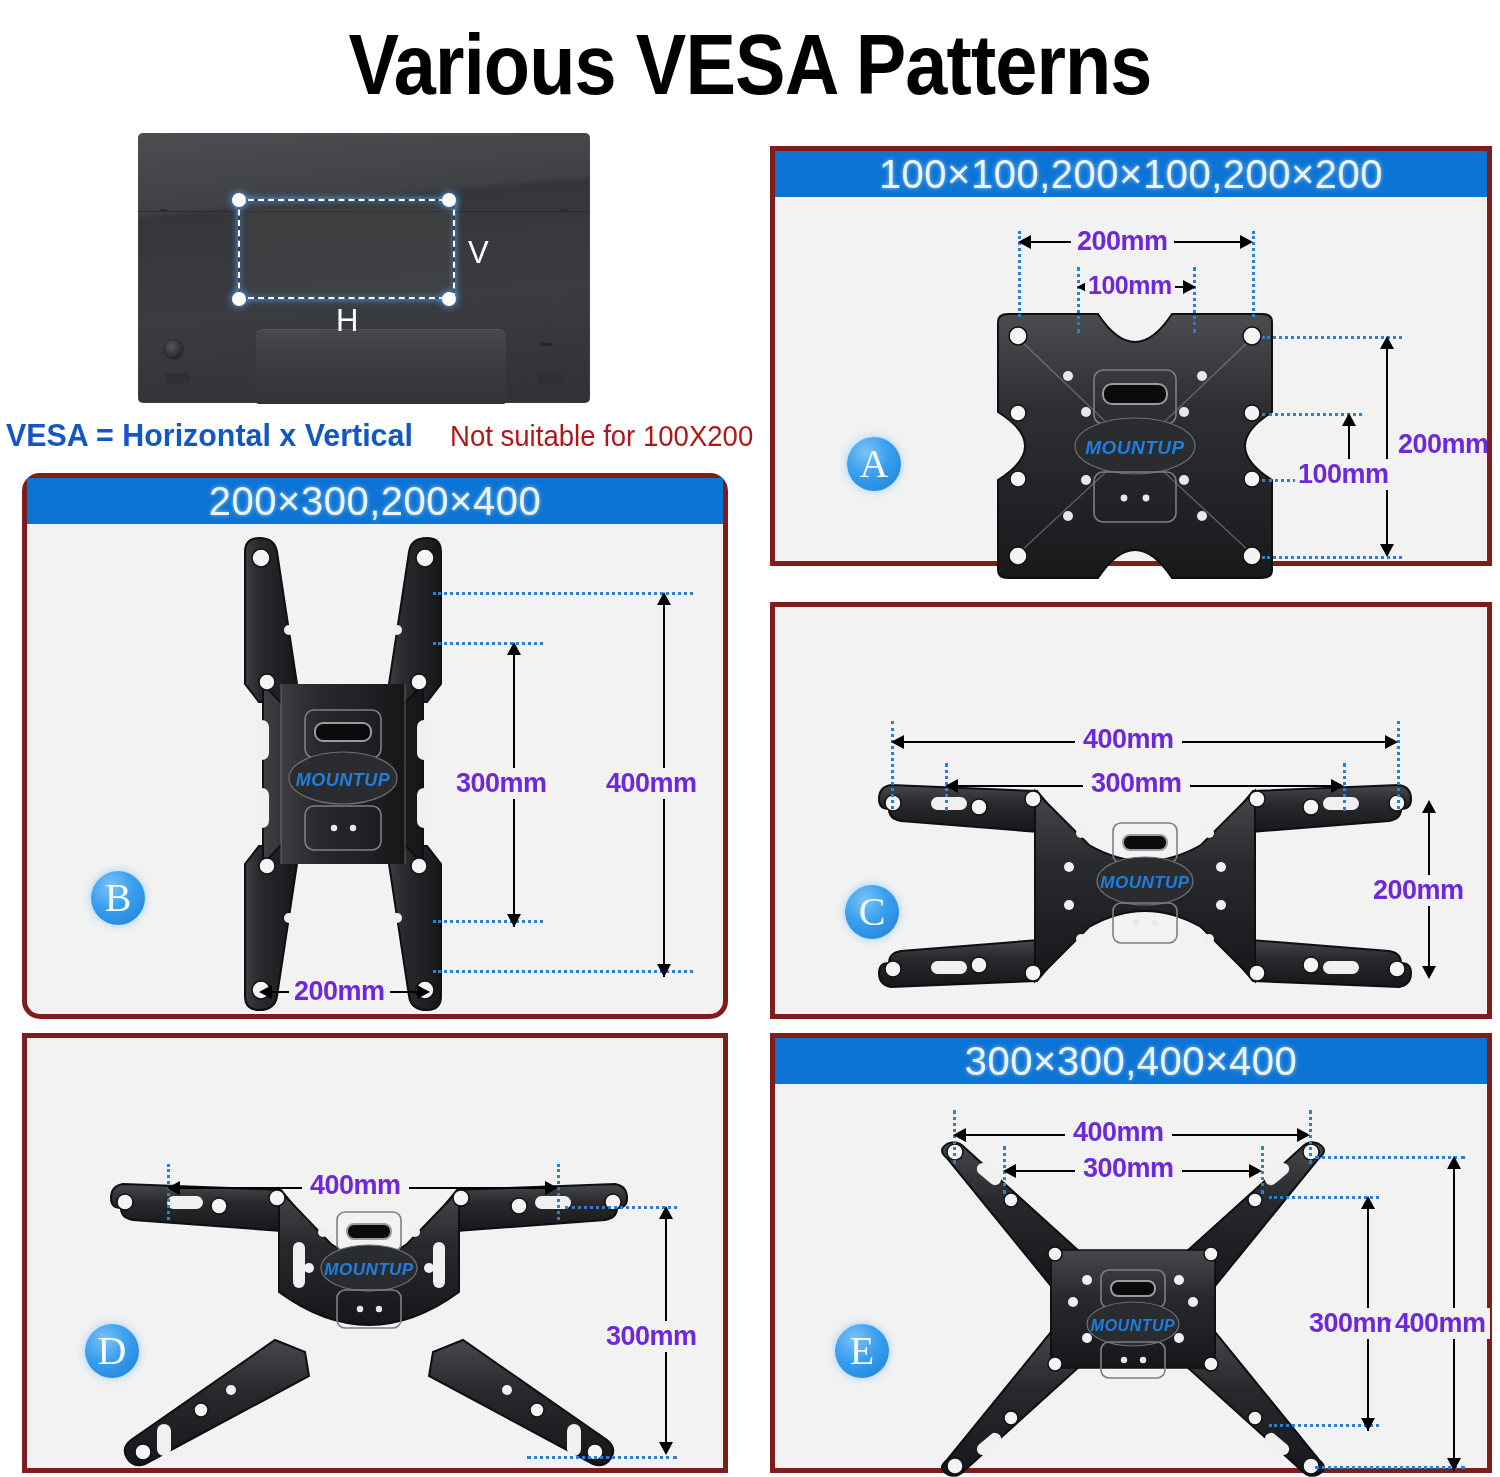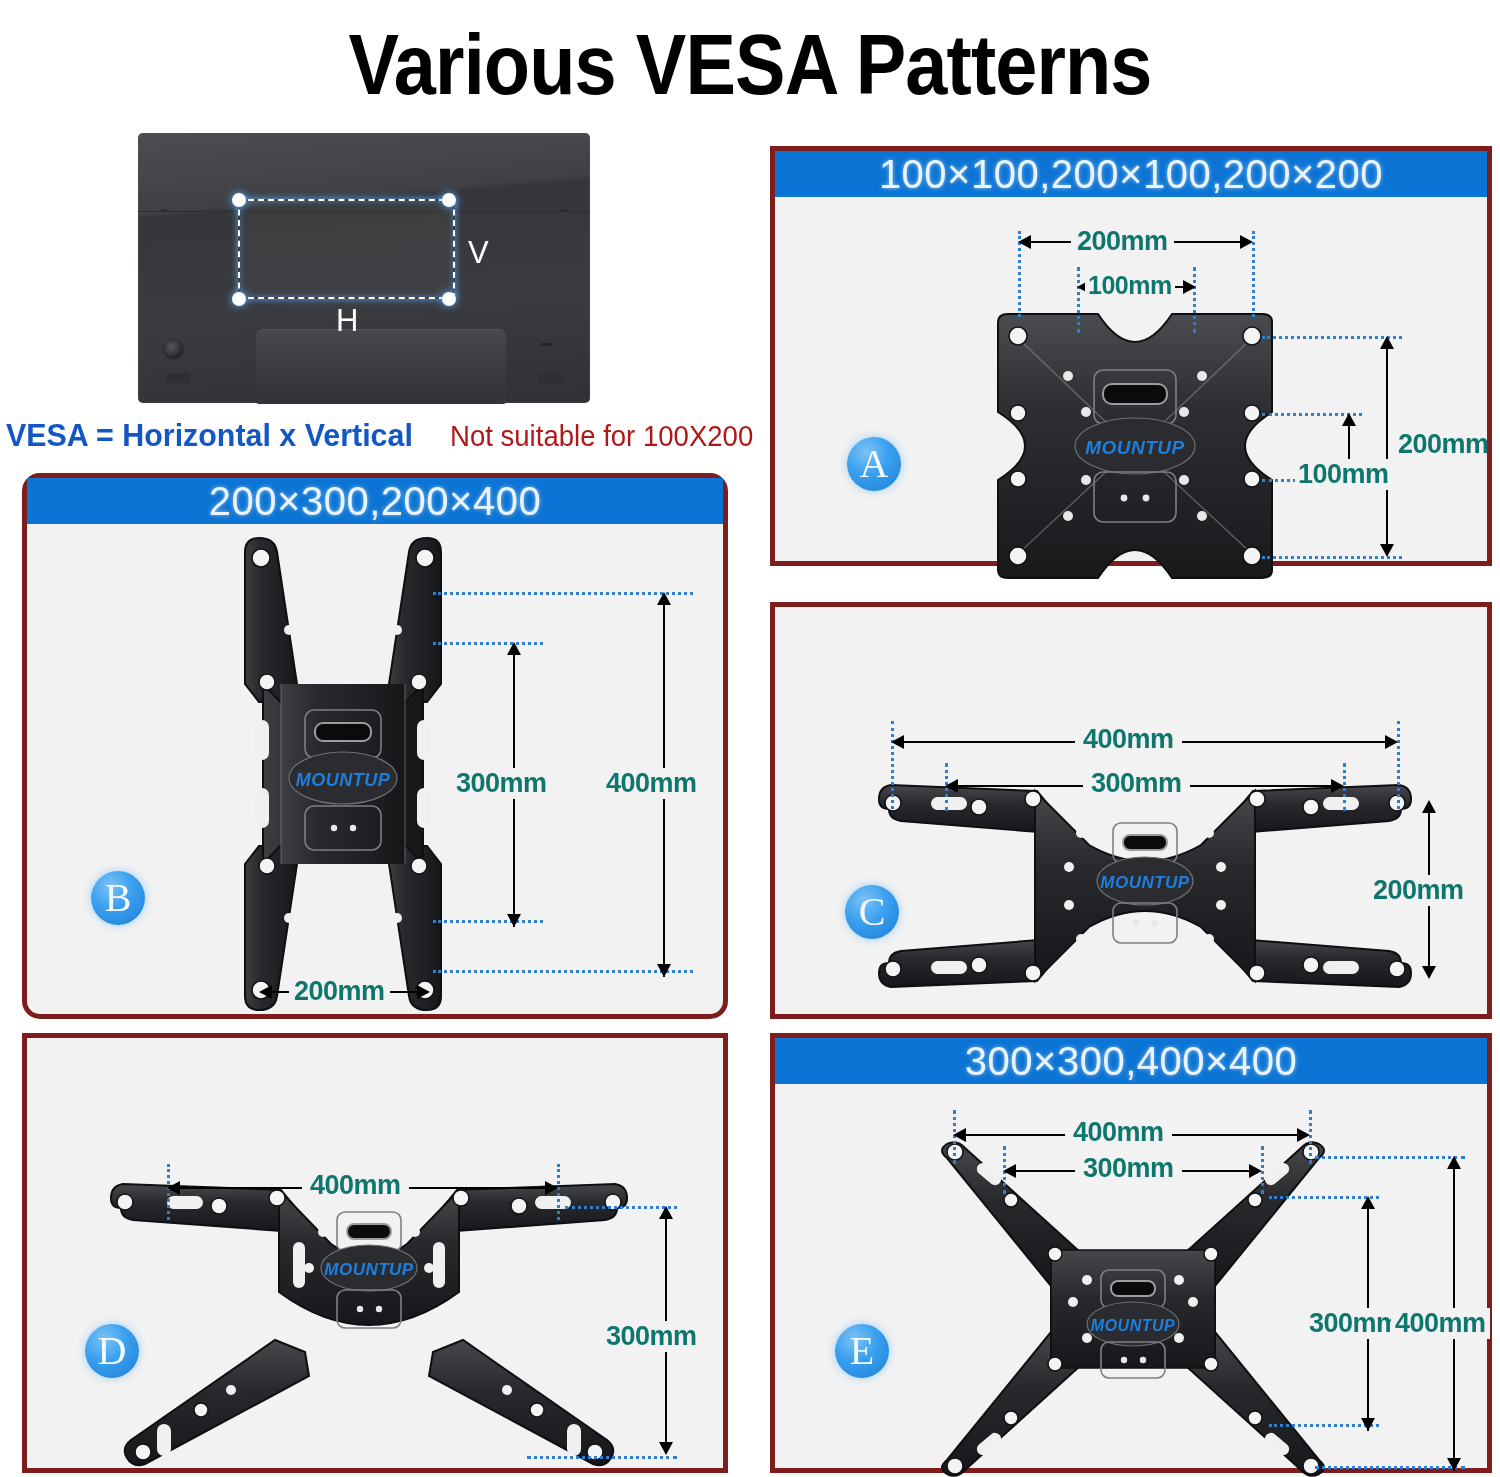"200mm" .dim { color: #0f766e -> #6d28d9 }
